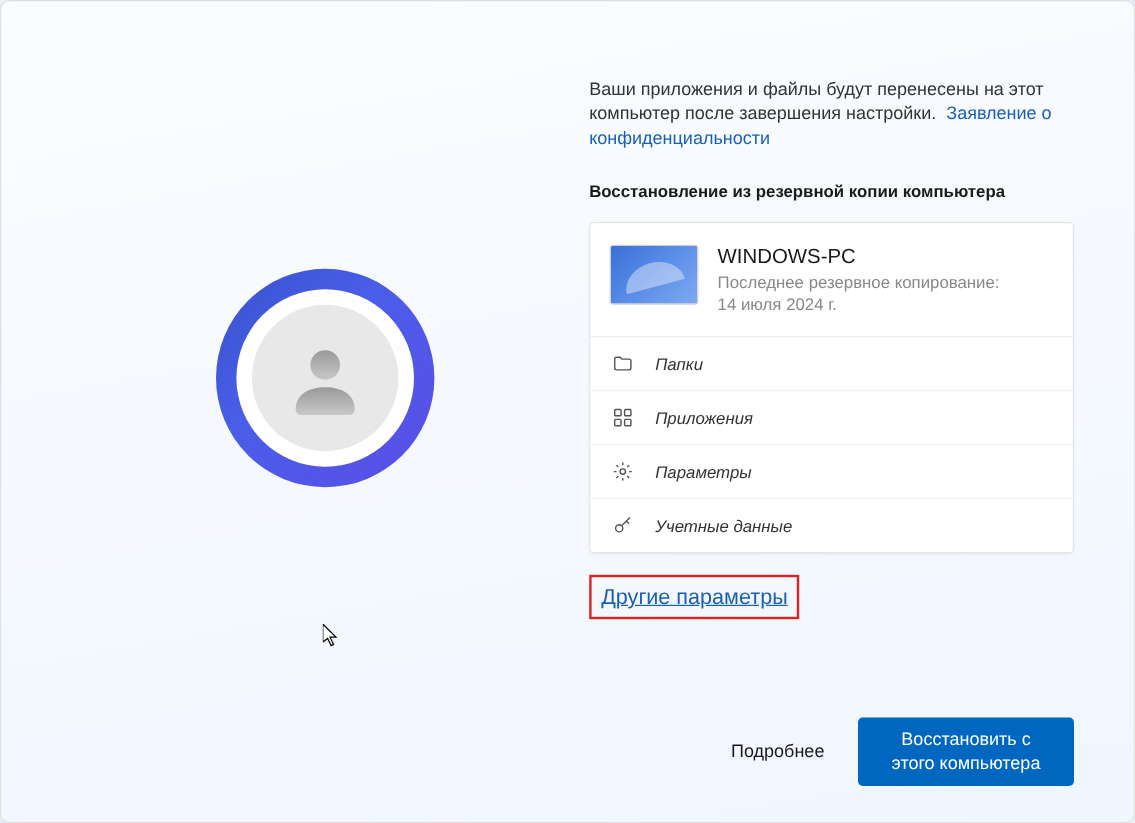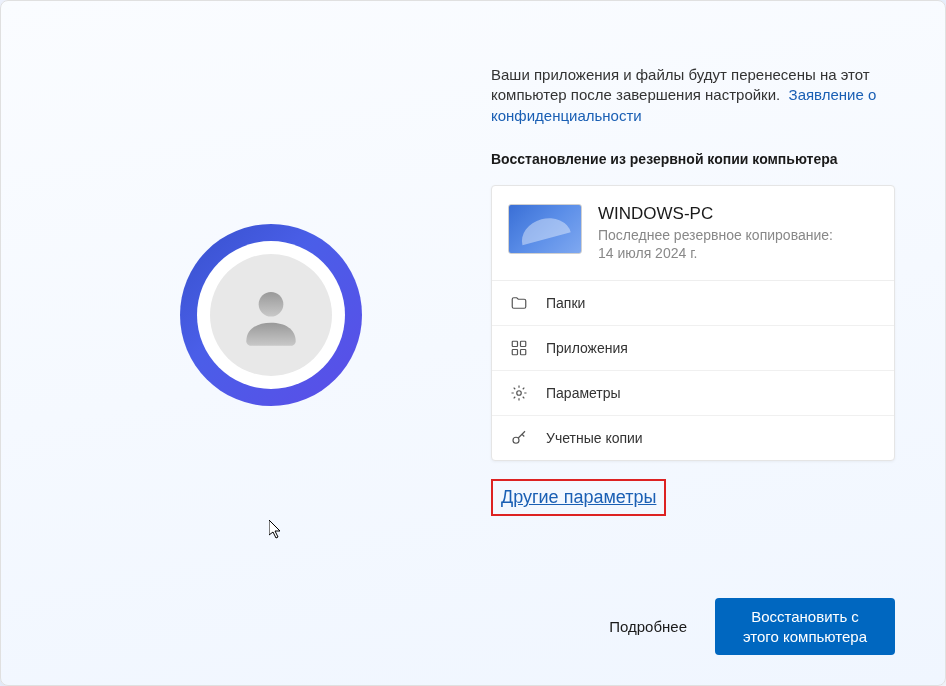"Папки" .backup-item { font-style: none -> italic }
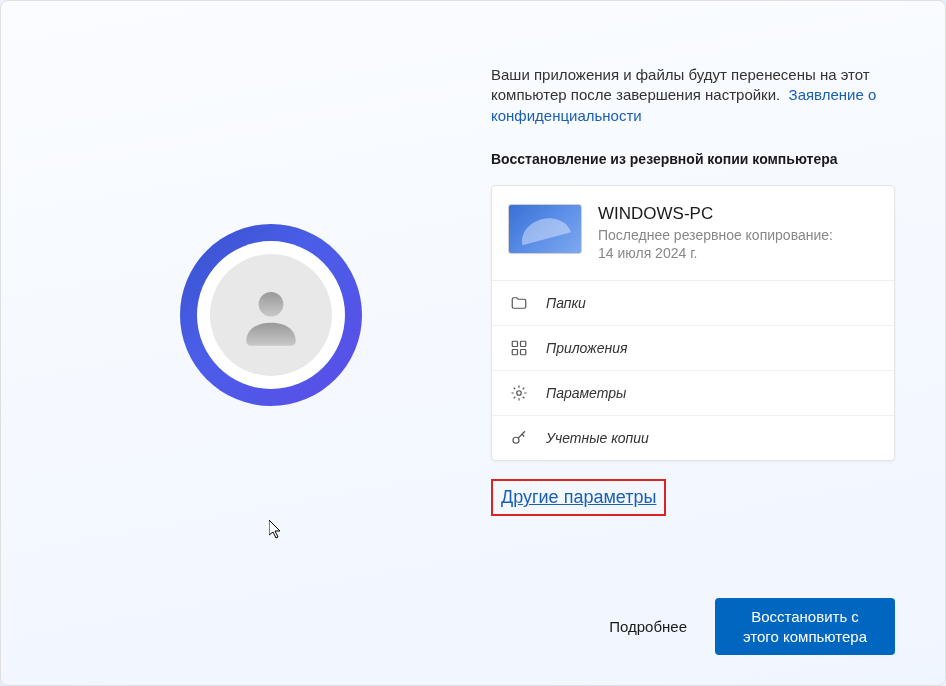"Учетные копии" span.item-label { text: копии -> данные }
